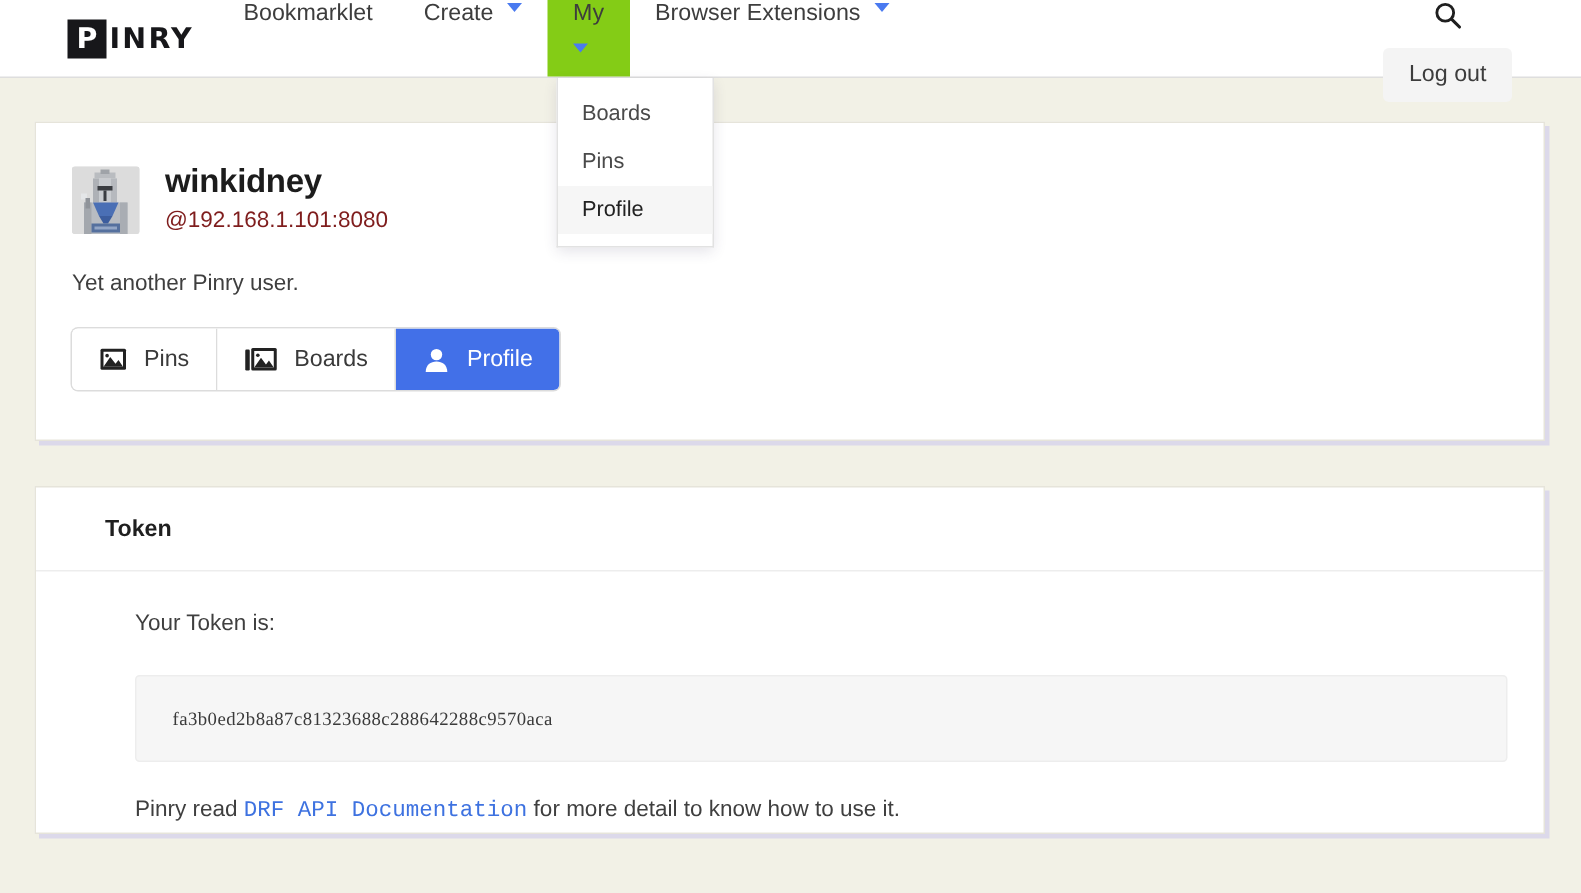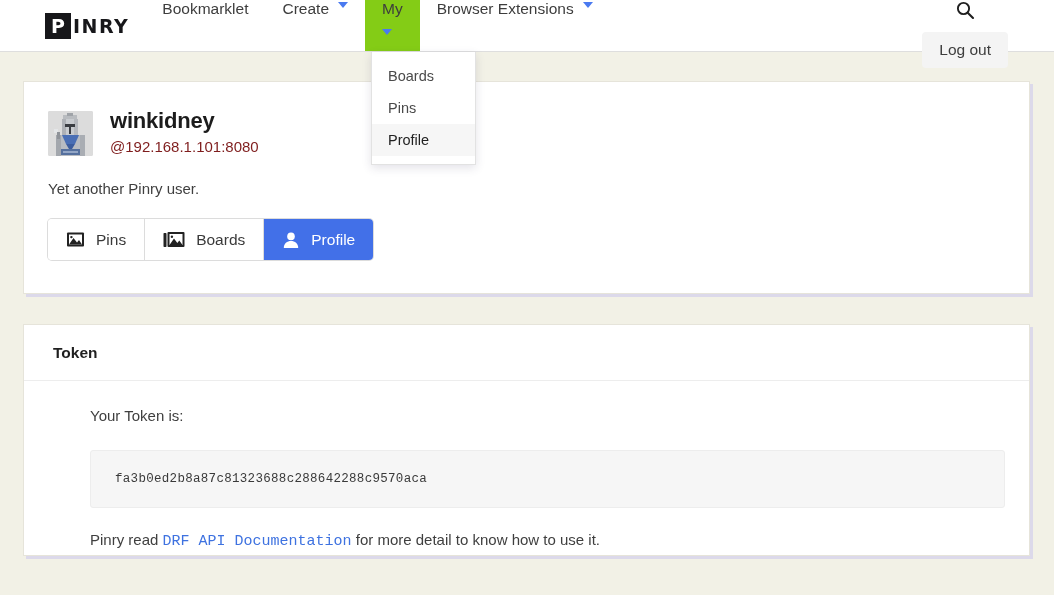"Token" .card-header { padding-left: 29px -> 46px }
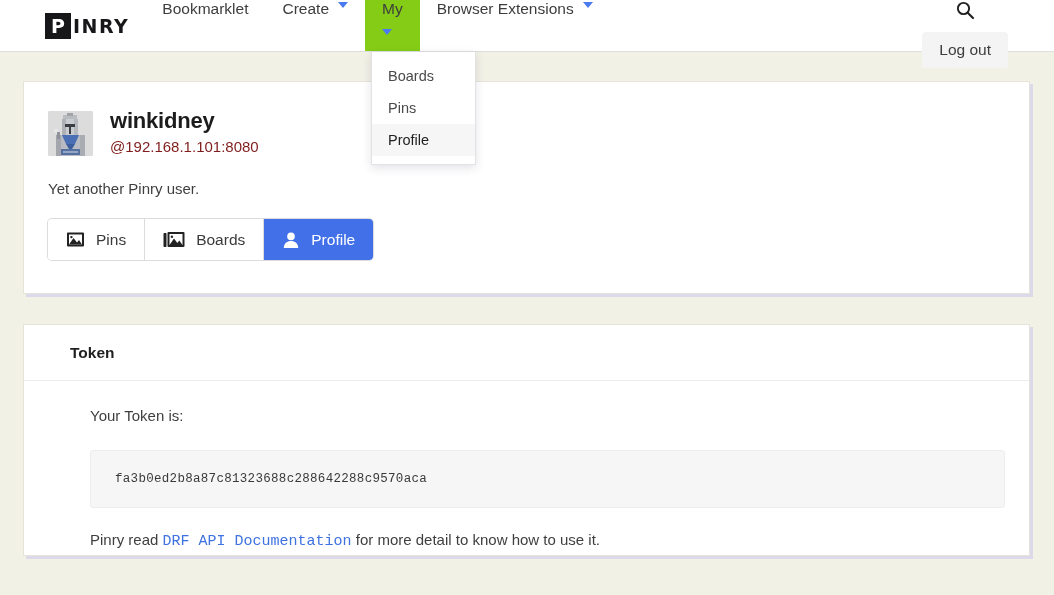"fa3b0ed2b8a87c81323688c288642288c9570aca" .token-box { font-family: Liberation Mono, monospace -> Liberation Serif, serif }
